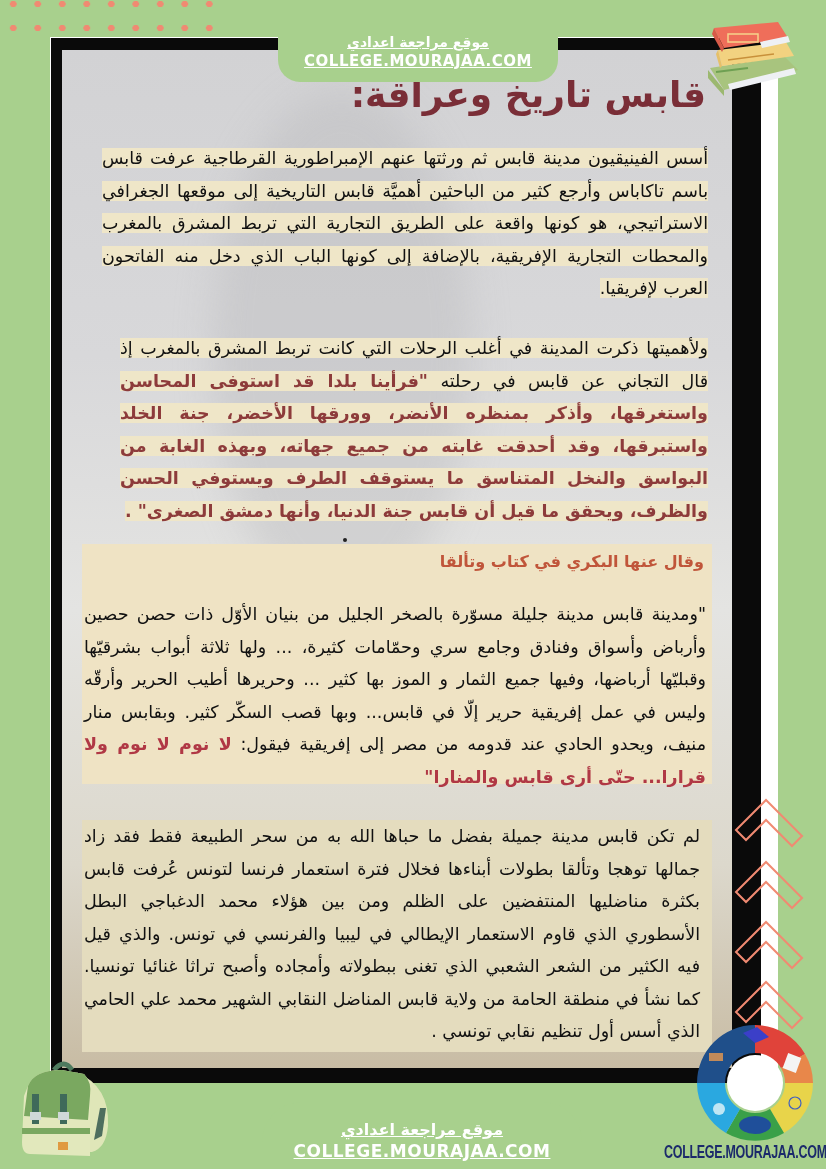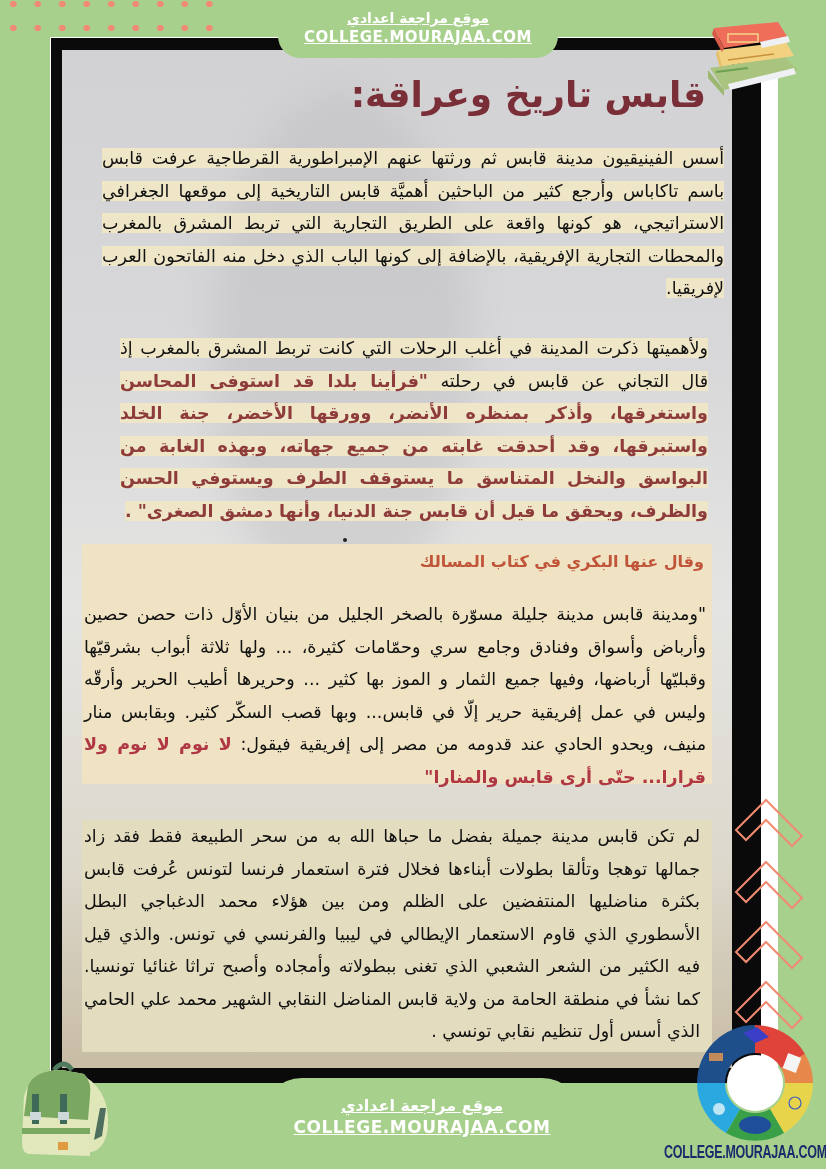"موقع مراجعة اعدادي" .site-banner { margin-top: none -> 24px }
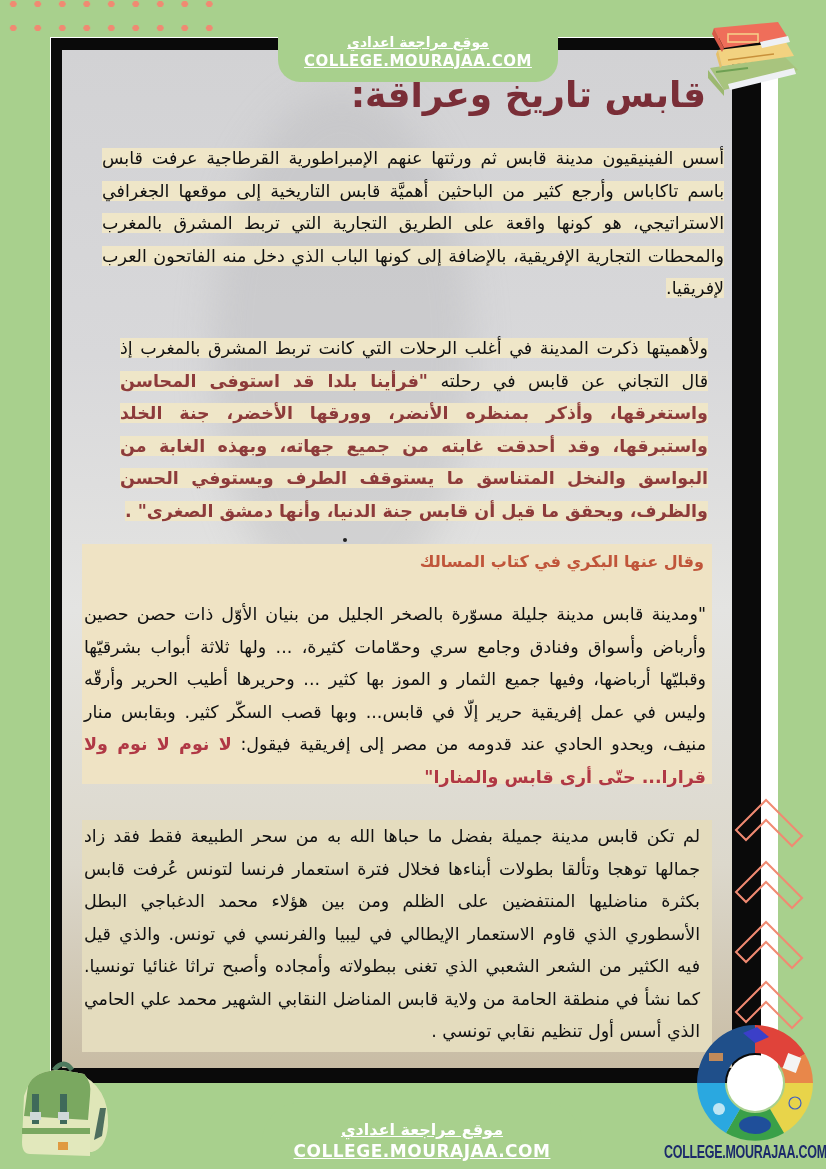"أسس الفينيقيون مدينة قابس ثم" .p1 { right: 8px -> 24px }
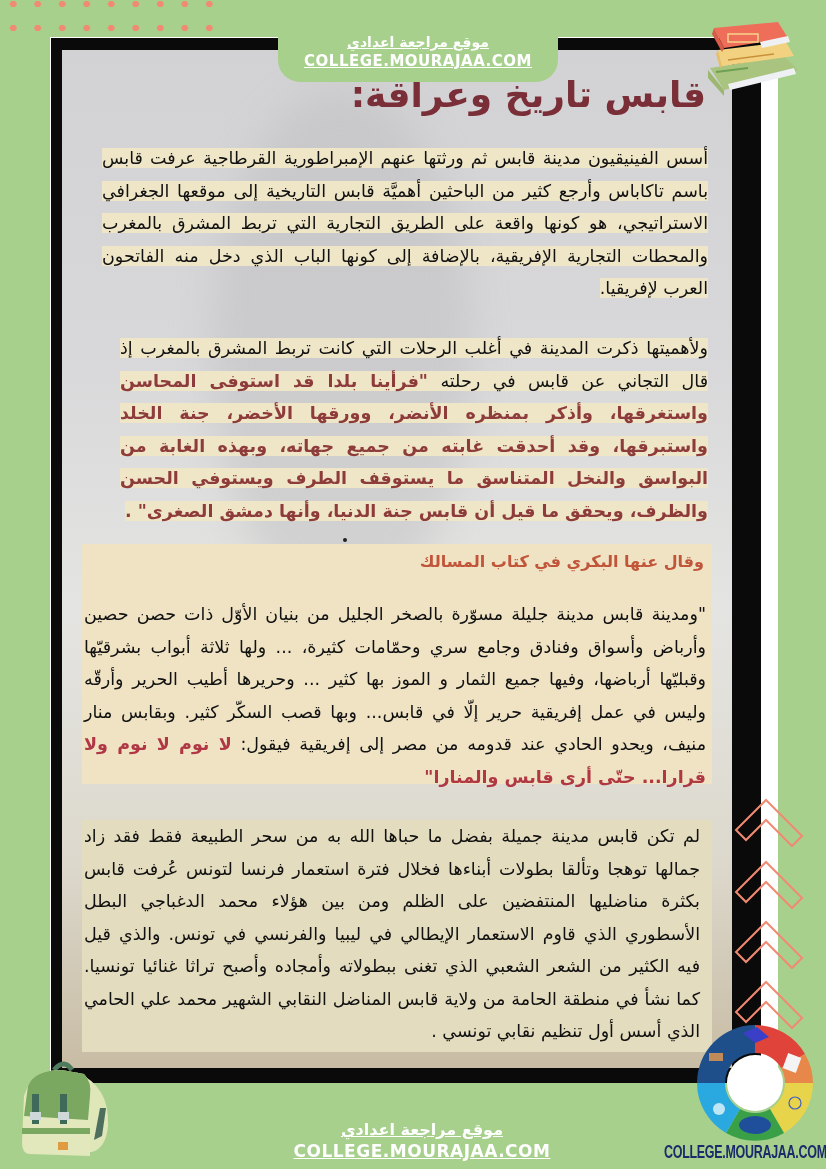"وقال عنها البكري في كتاب" div.h3 { text: المسالك -> وتألقا }
